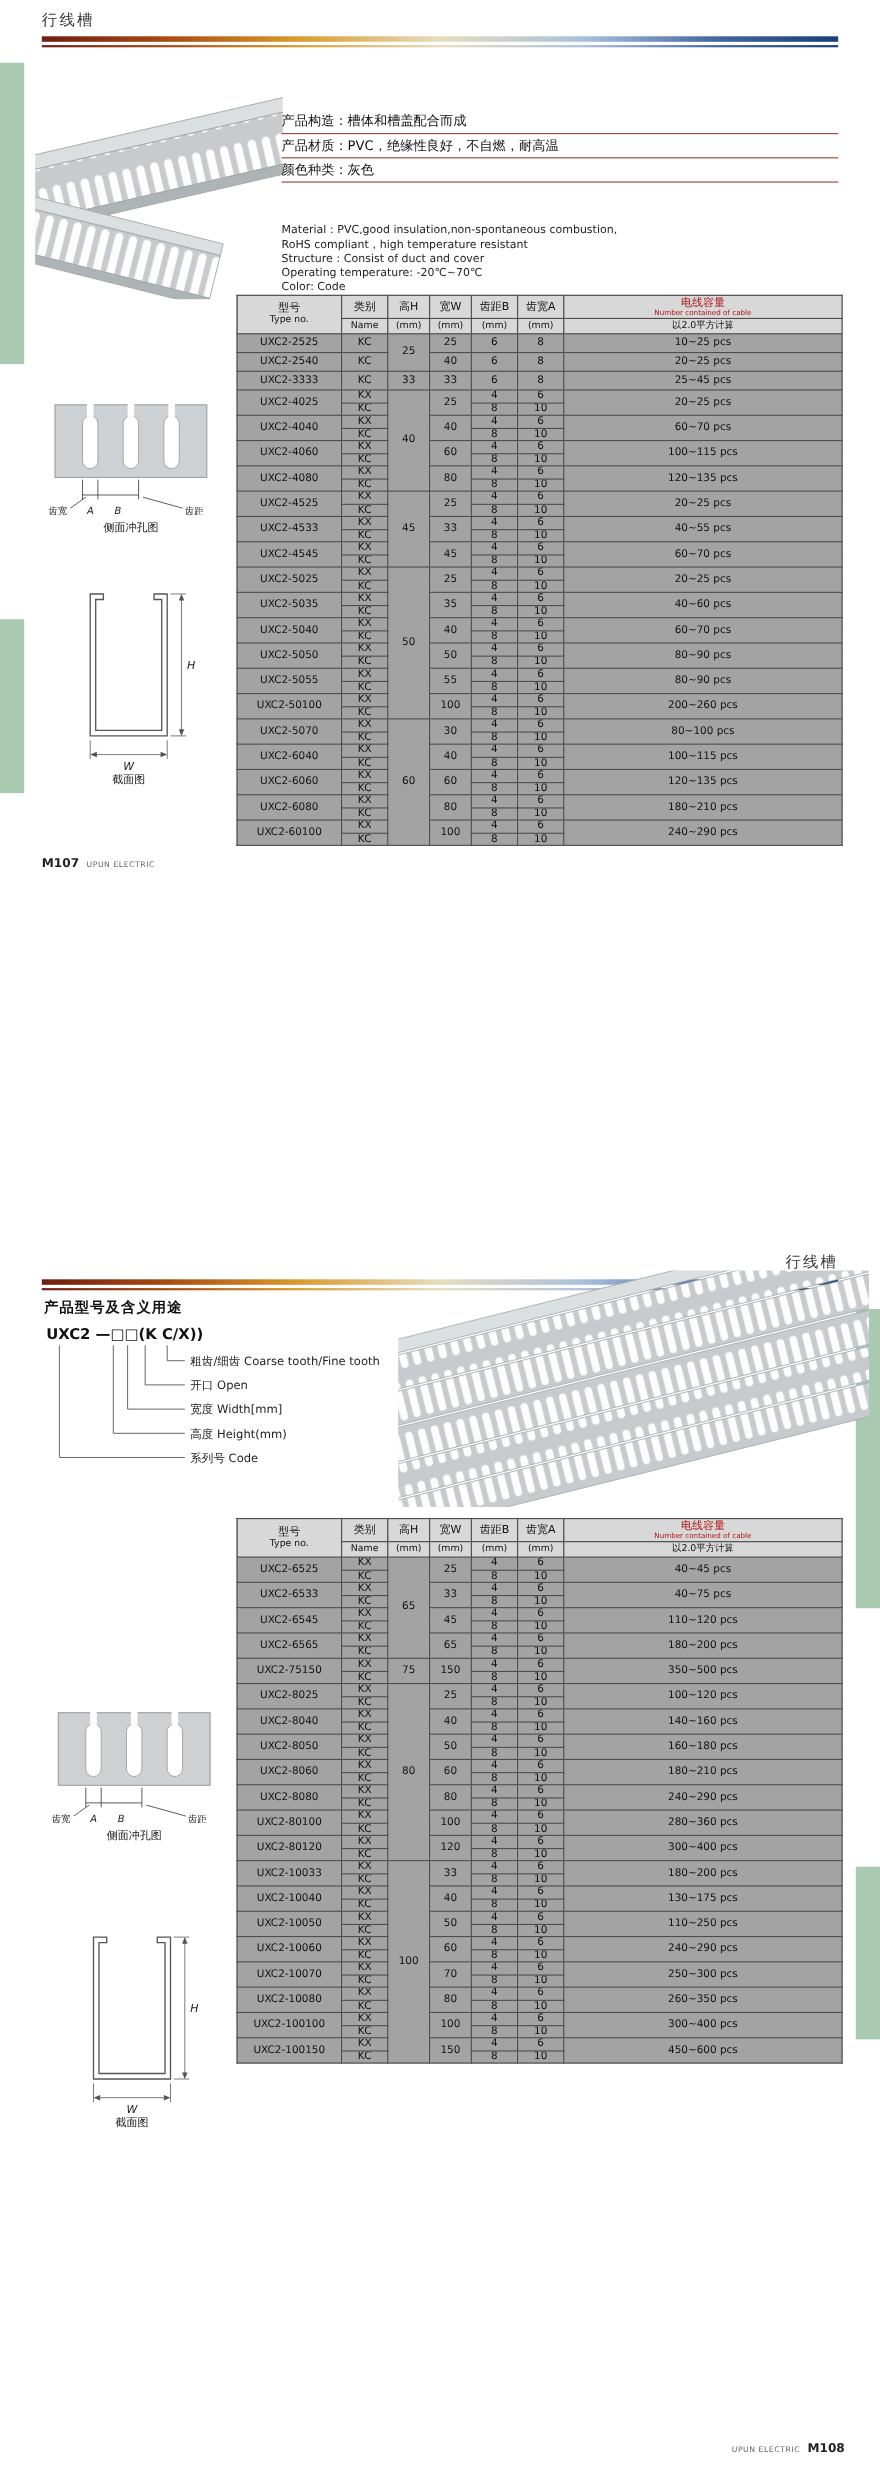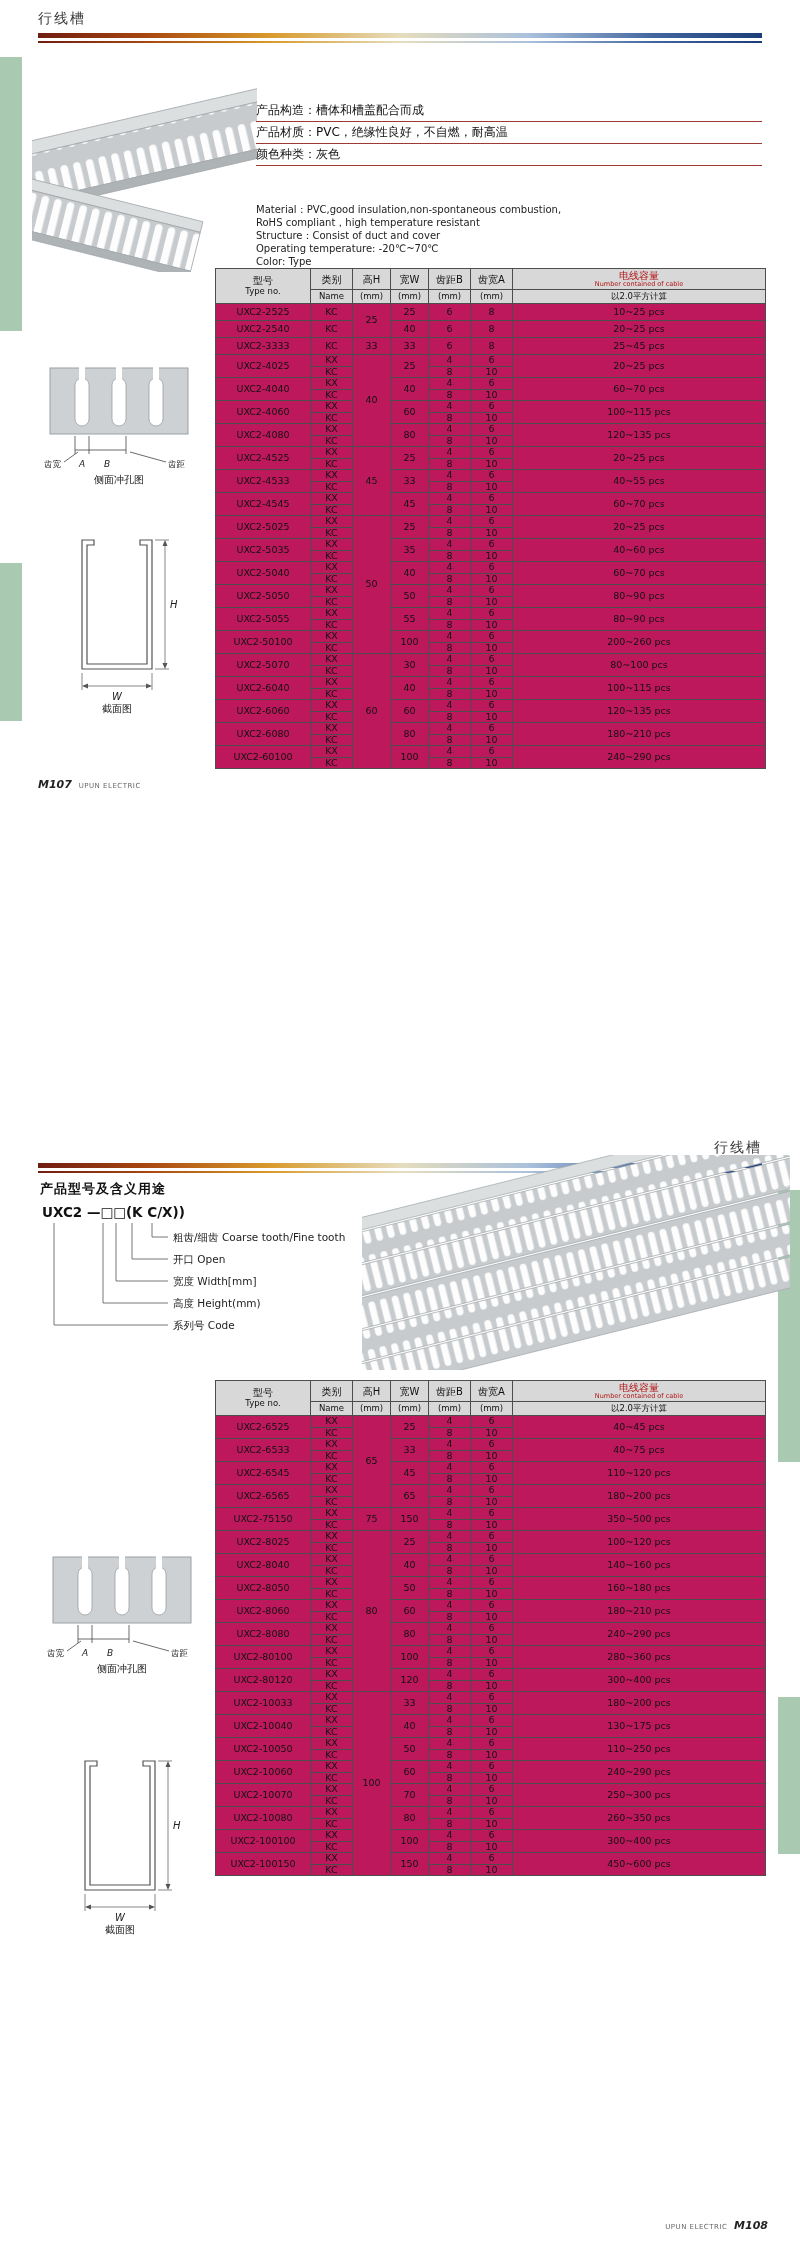"Color: Type" div { text: Type -> Code }
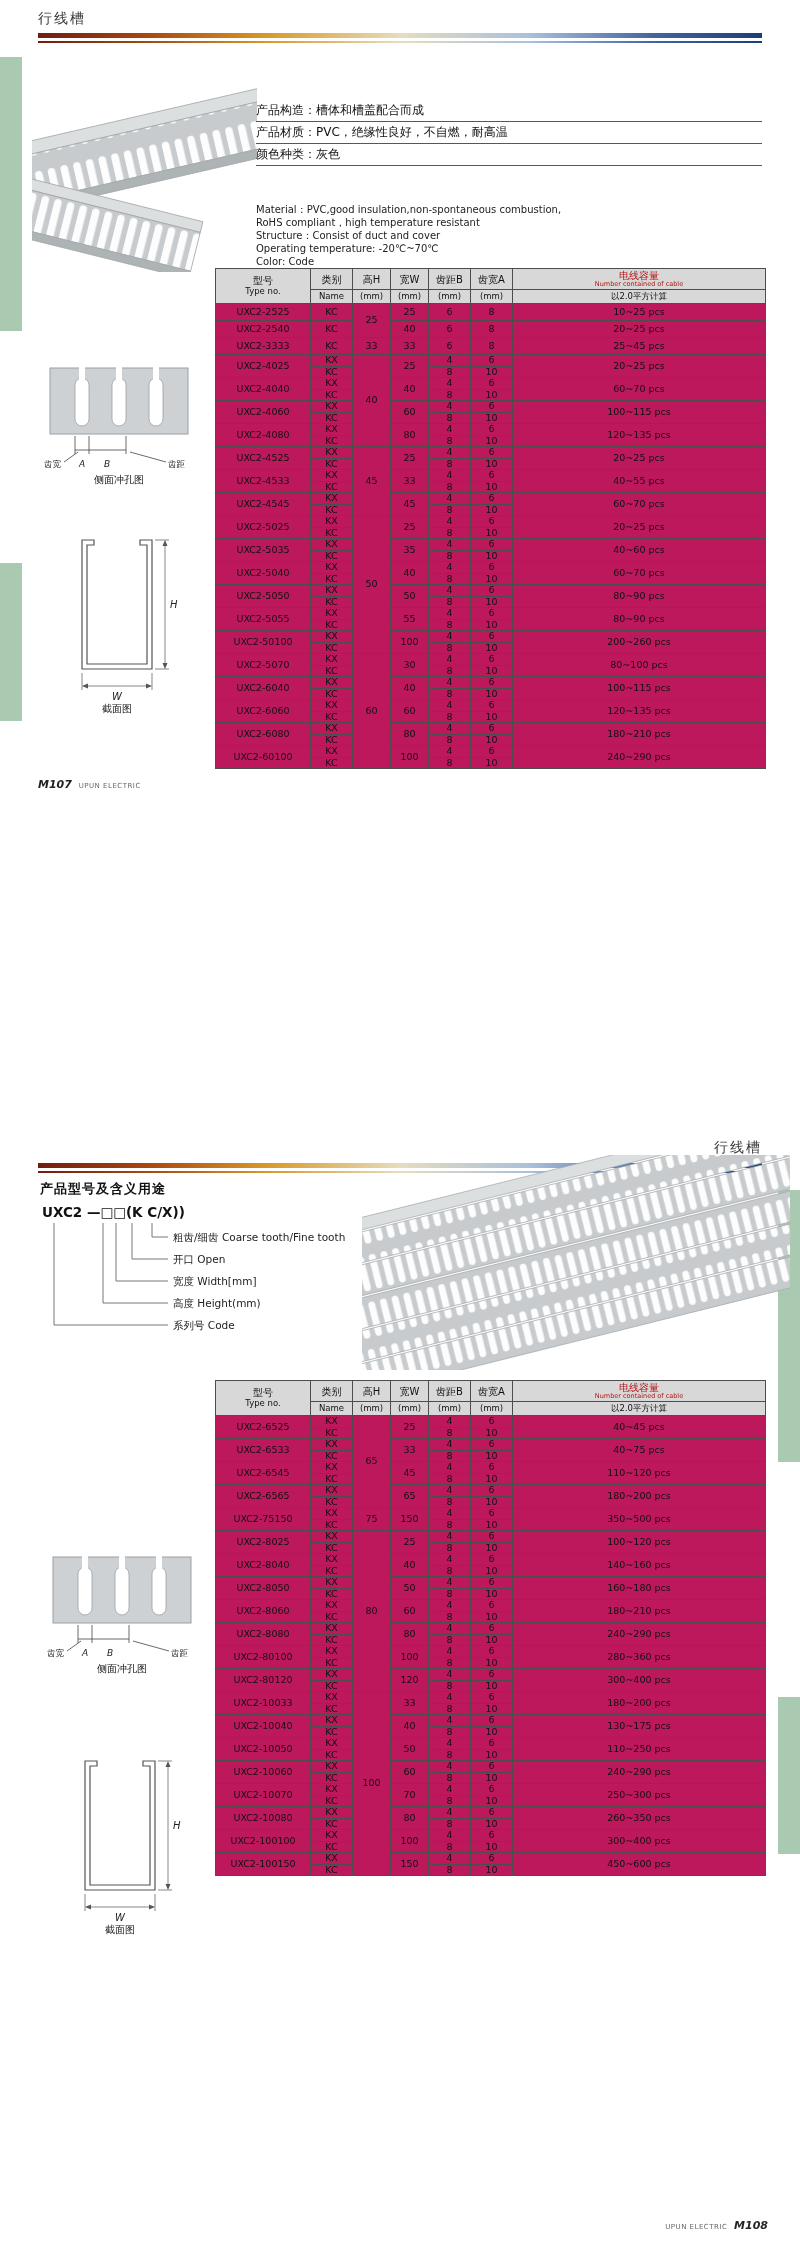"型号" table.spec { background: #be185d -> #a3a3a3 }
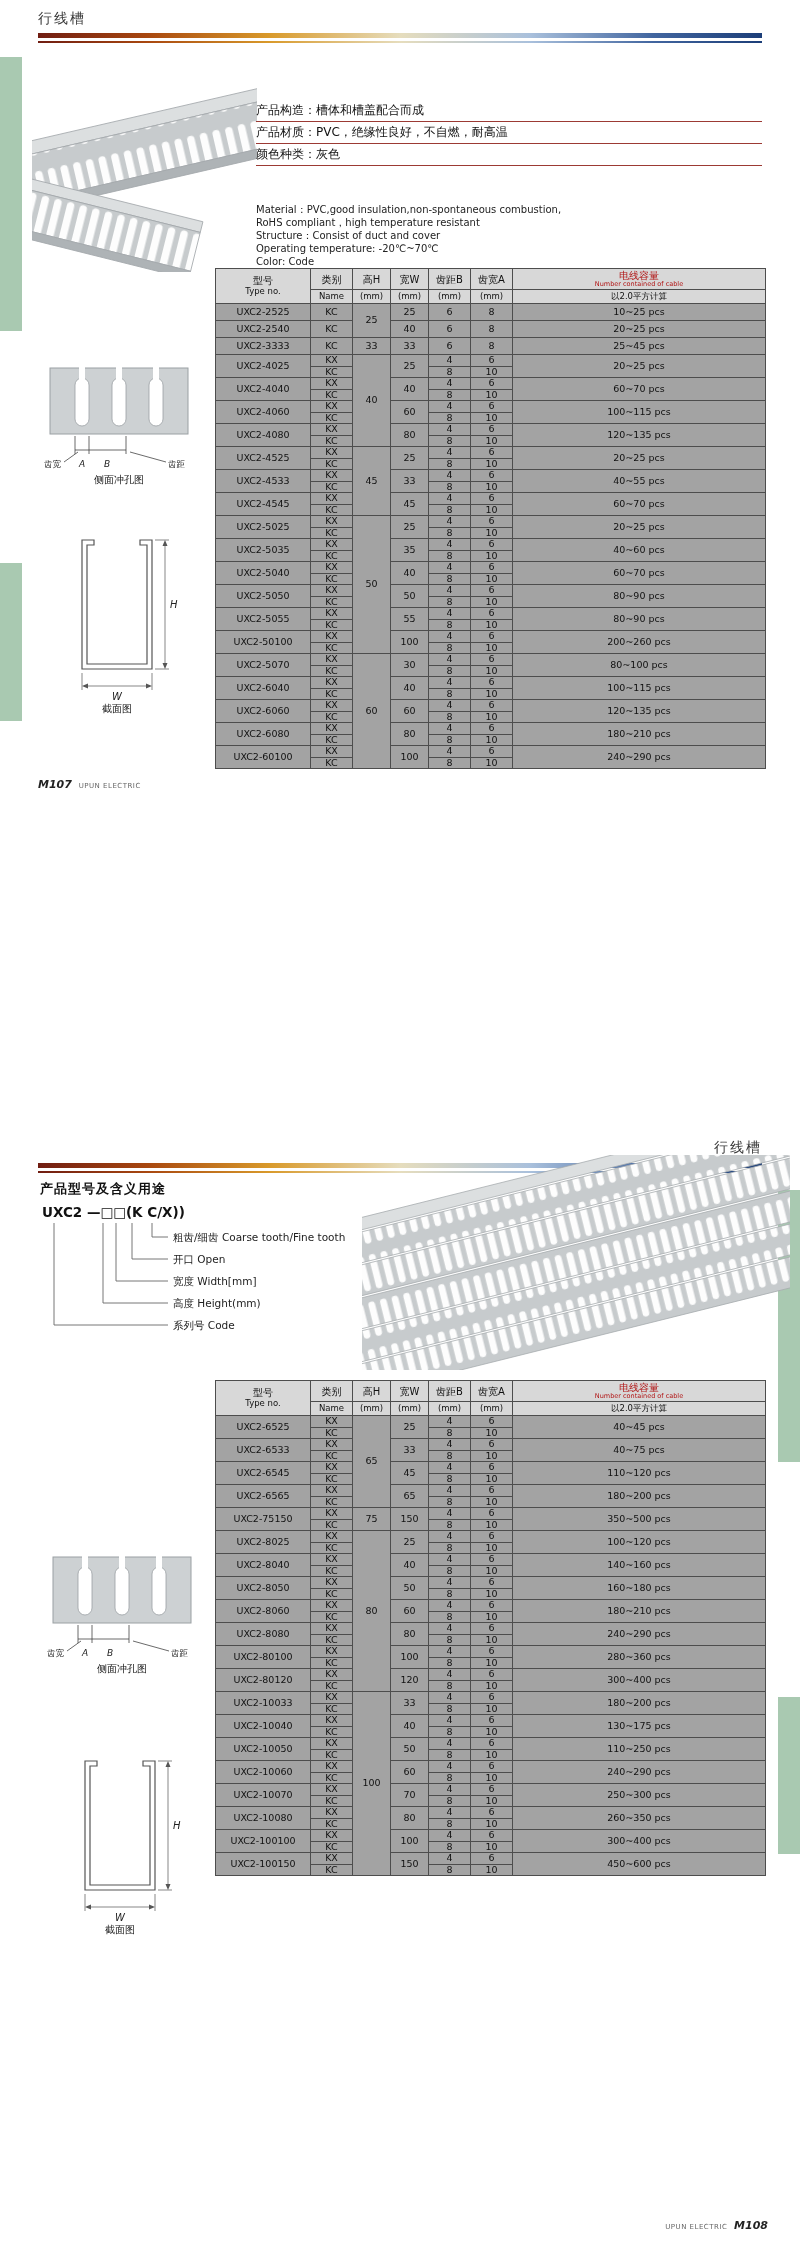"M107" .footer .page-no { font-style: italic -> none }
